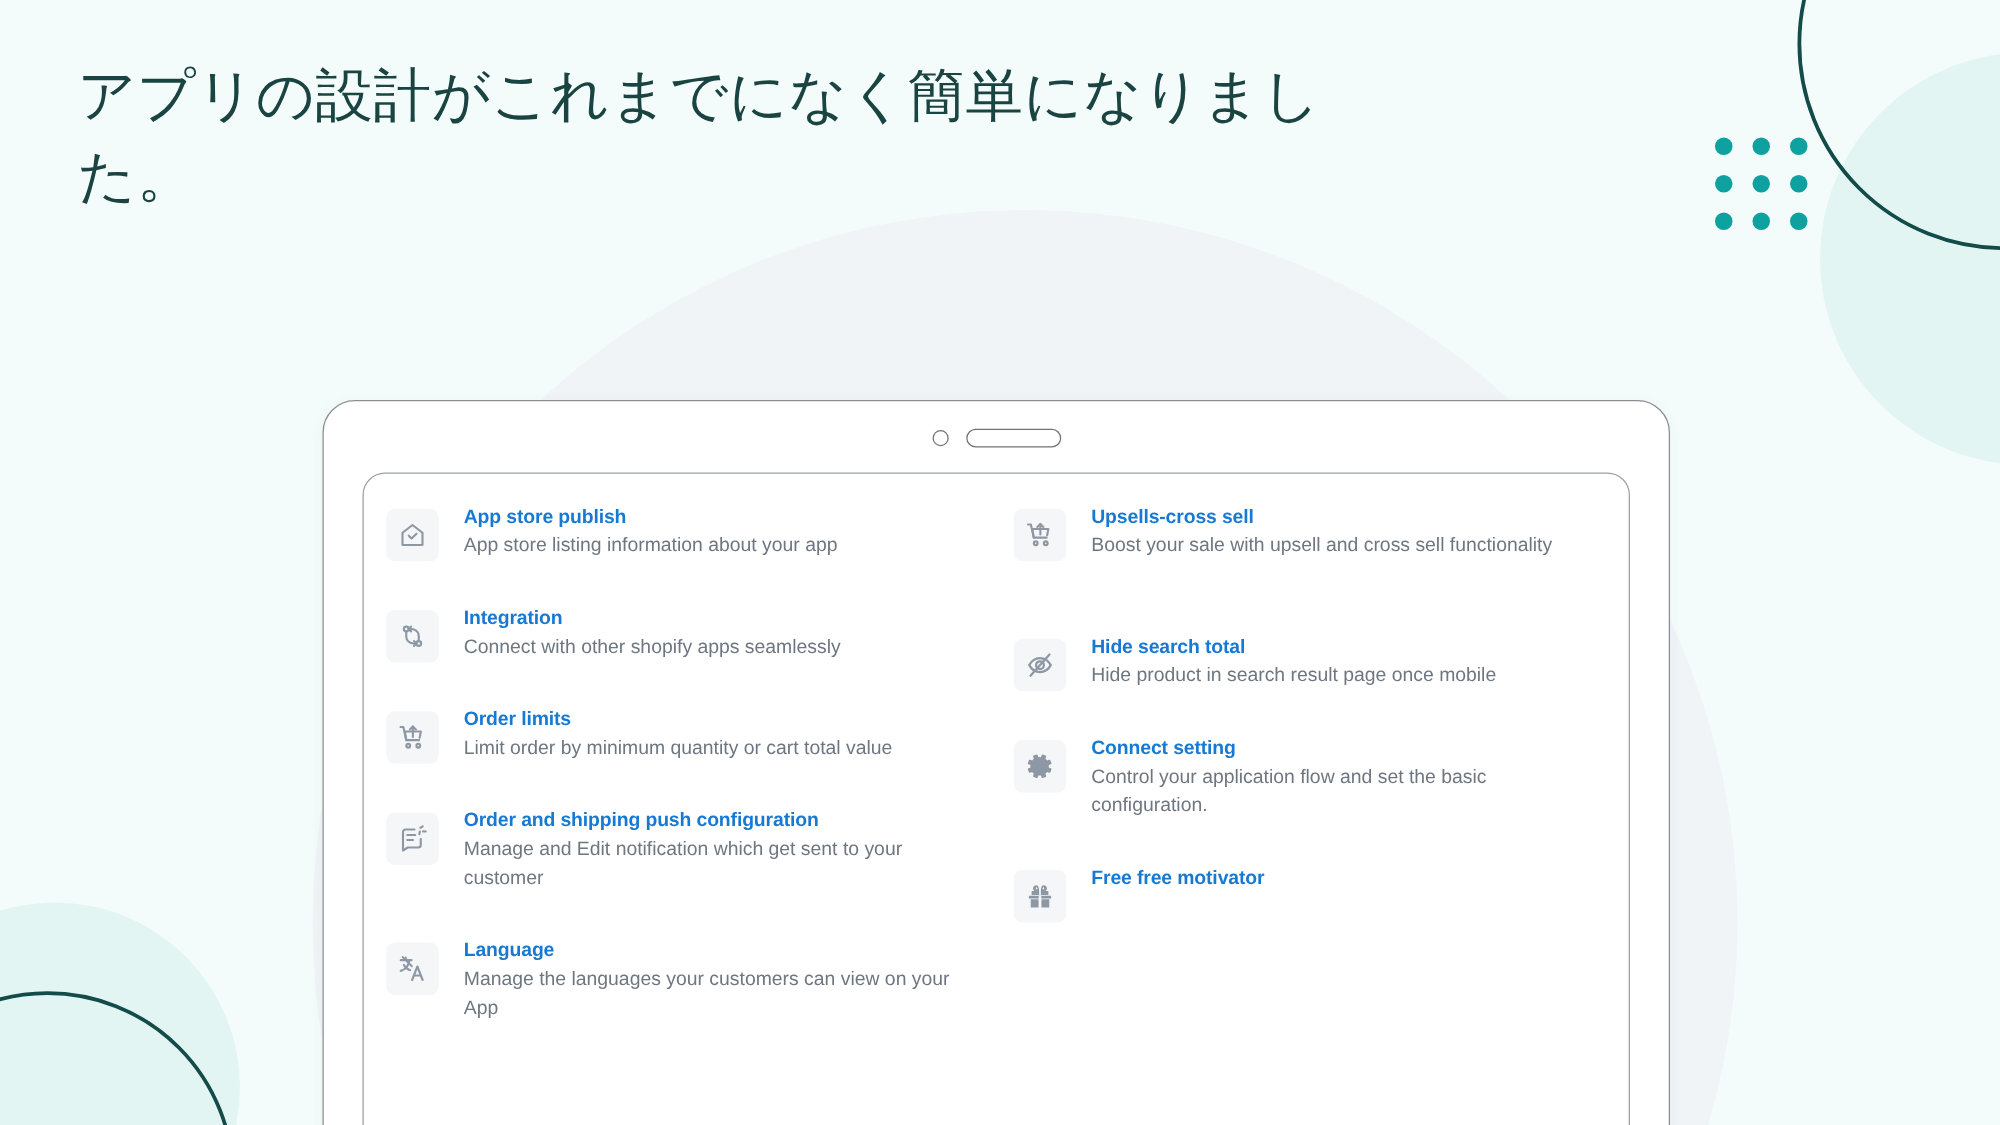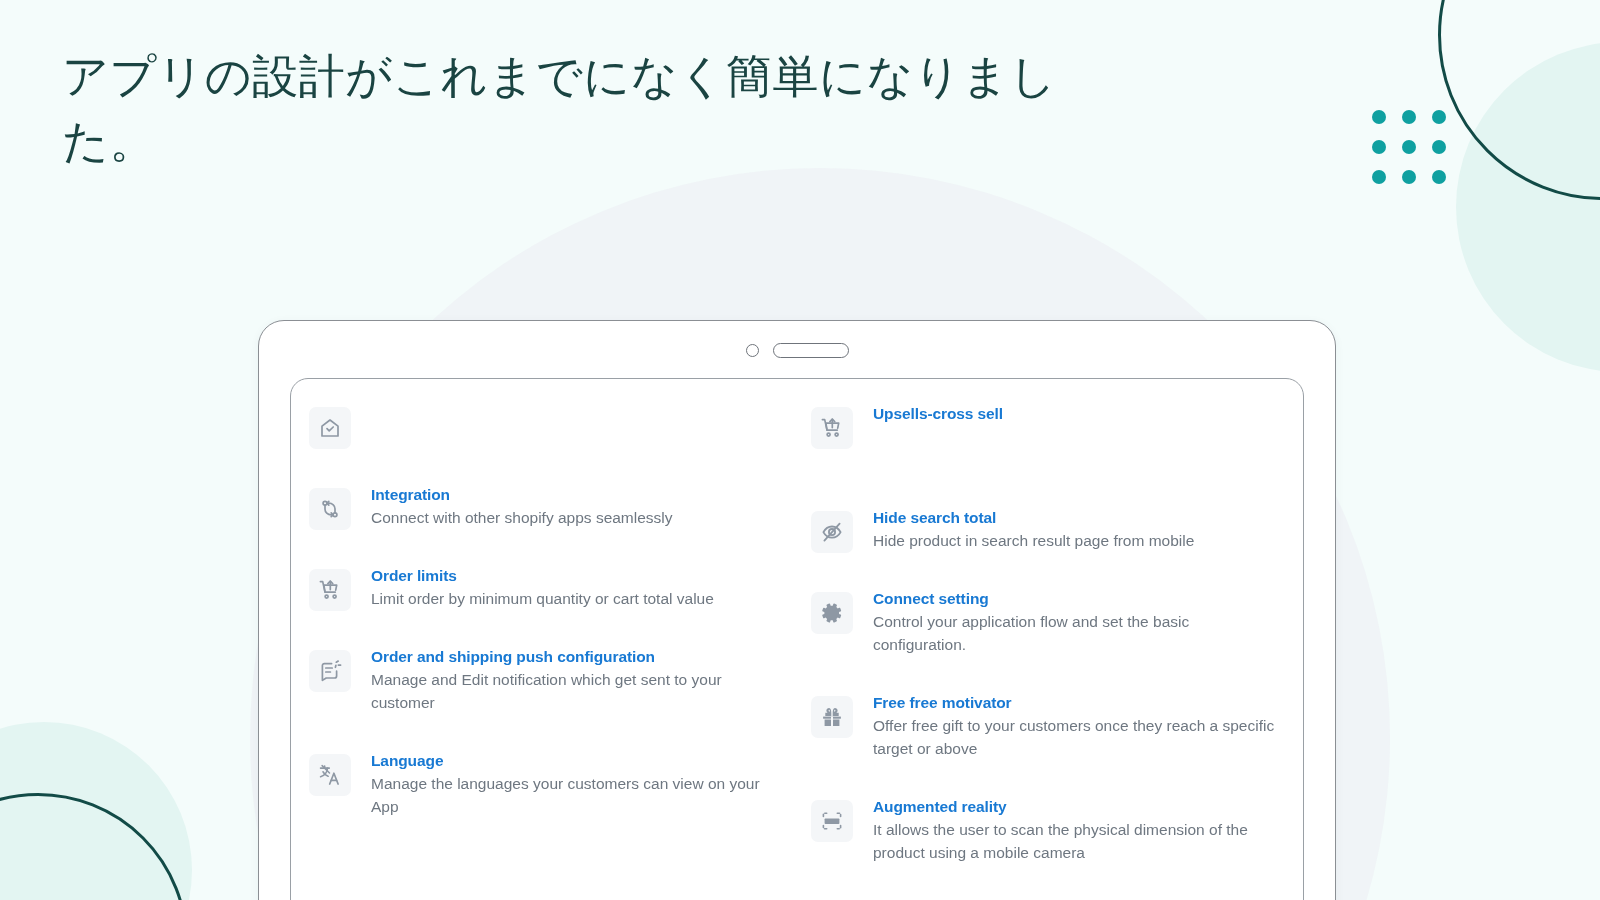"App store publish" div.f-text { html: none -> <div> <div>App store publish</div> <div>App store listing information about your app</div> </div> }
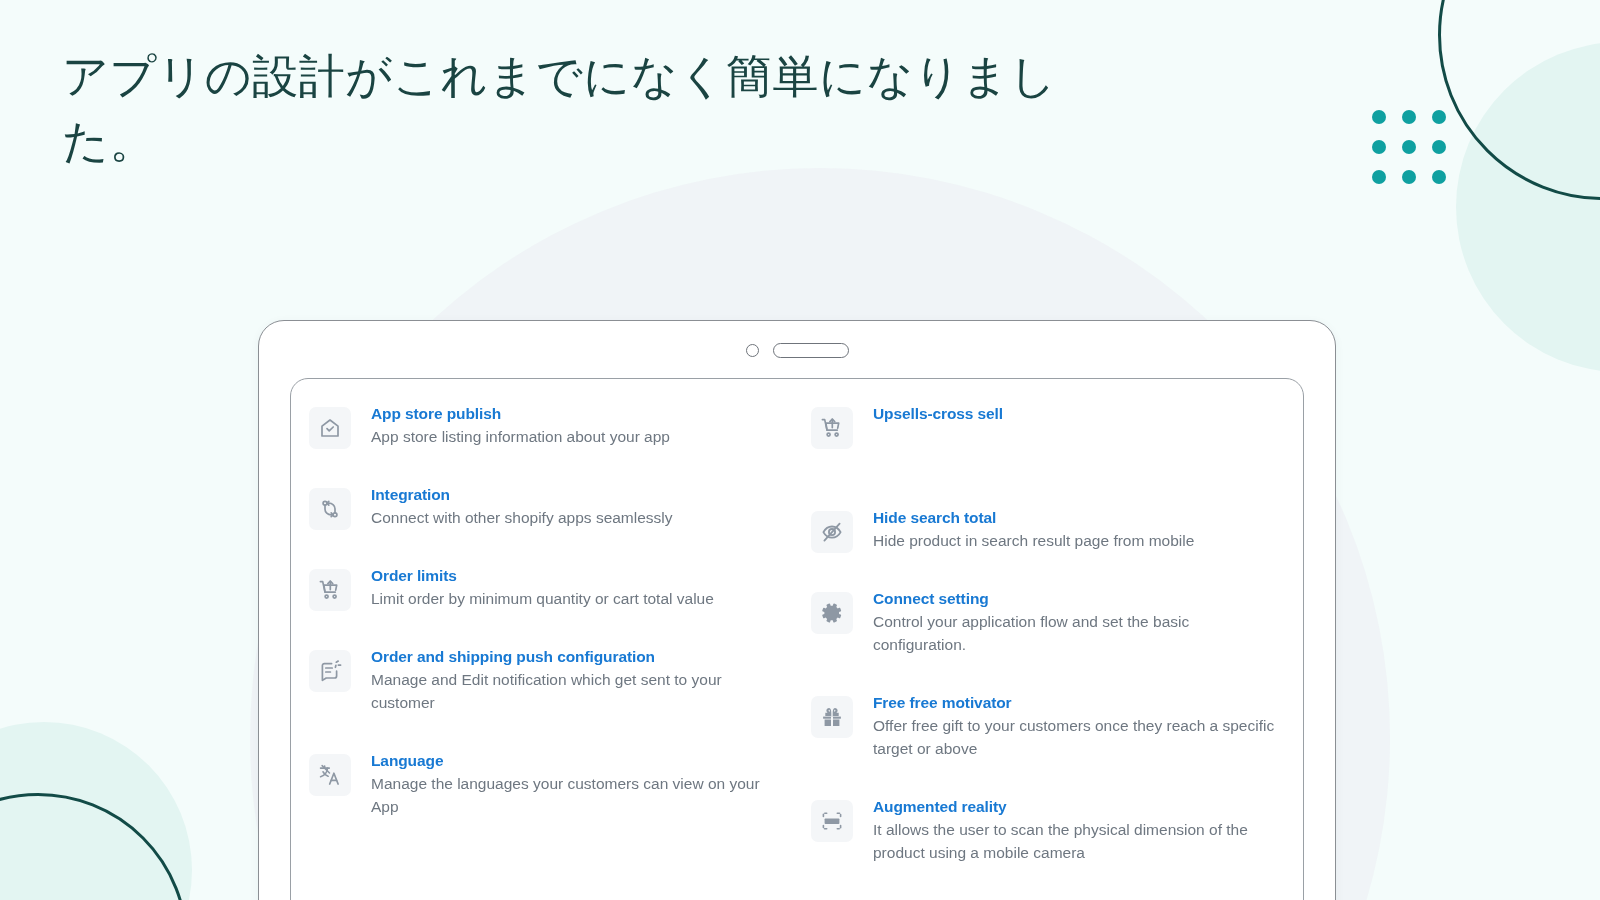"Boost your sale with upsell" div.f-desc { html: none -> <div>Boost your sale with upsell and cross sell functionality</div> }
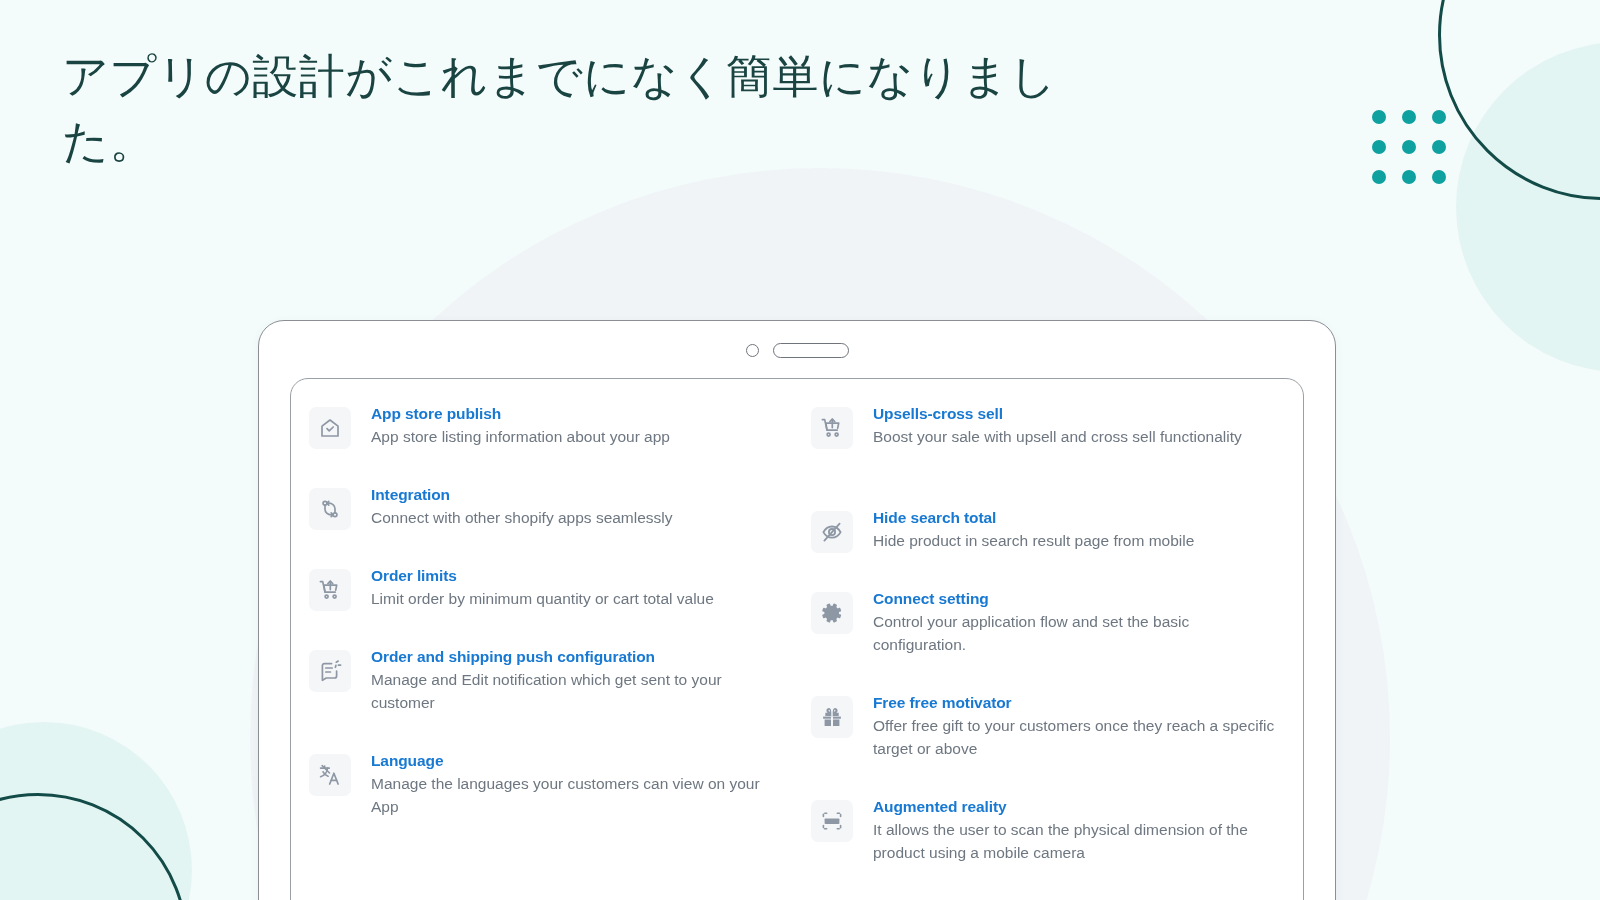"Hide product in search result" div.f-desc { text: from -> once }
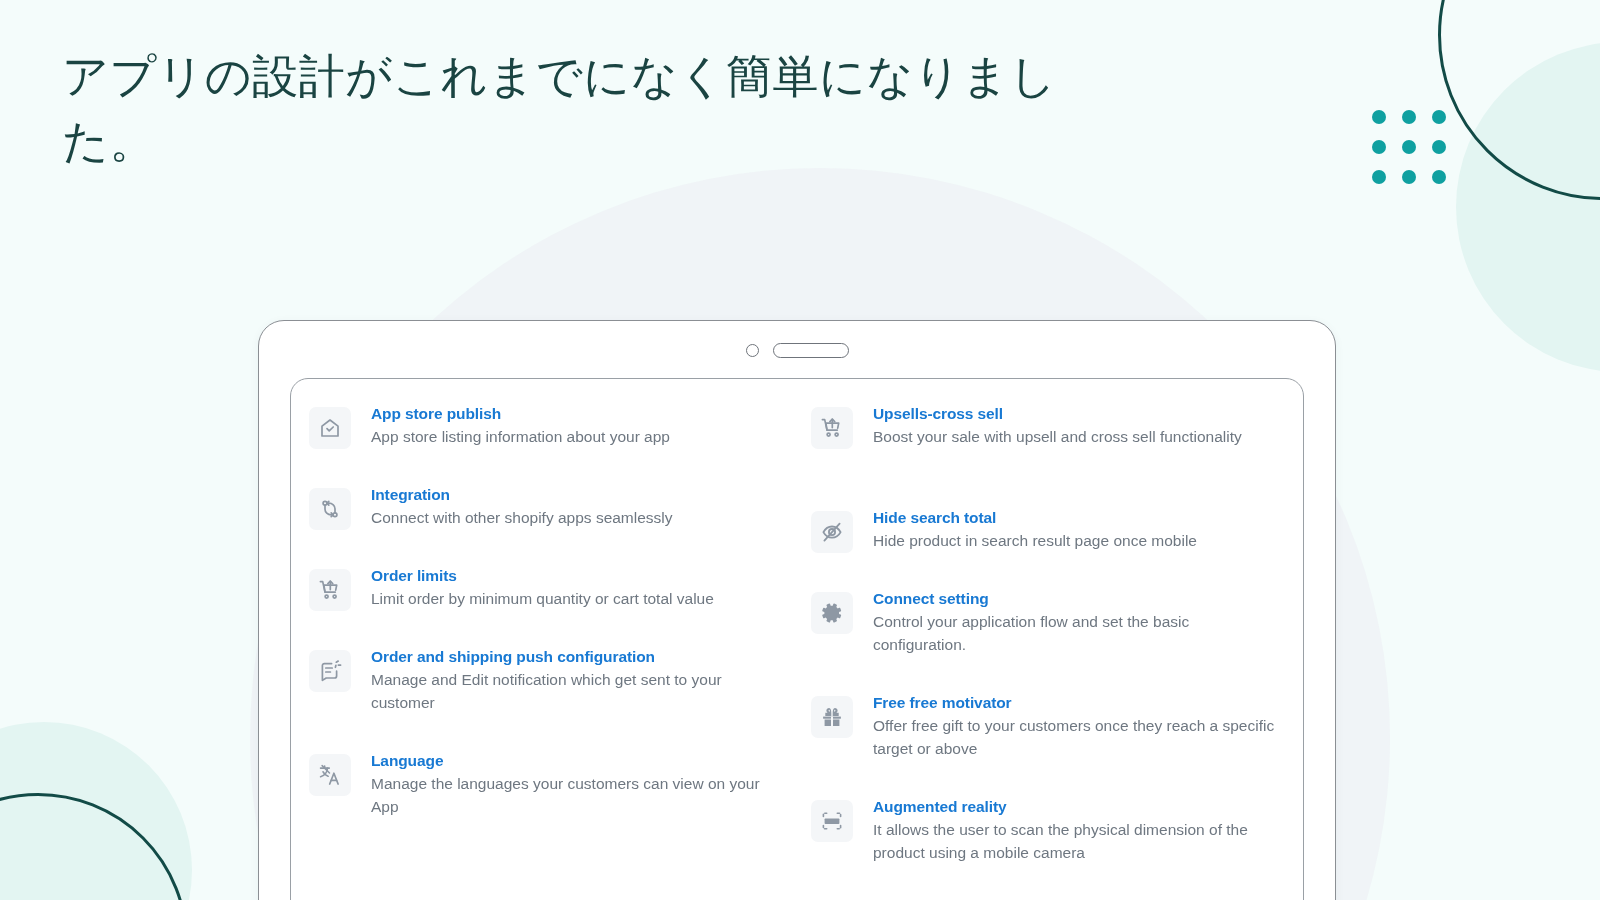"Offer free gift to your" div.f-desc { html: <div>Offer free gift to your customers once they reach a specific target or above</div> -> none }
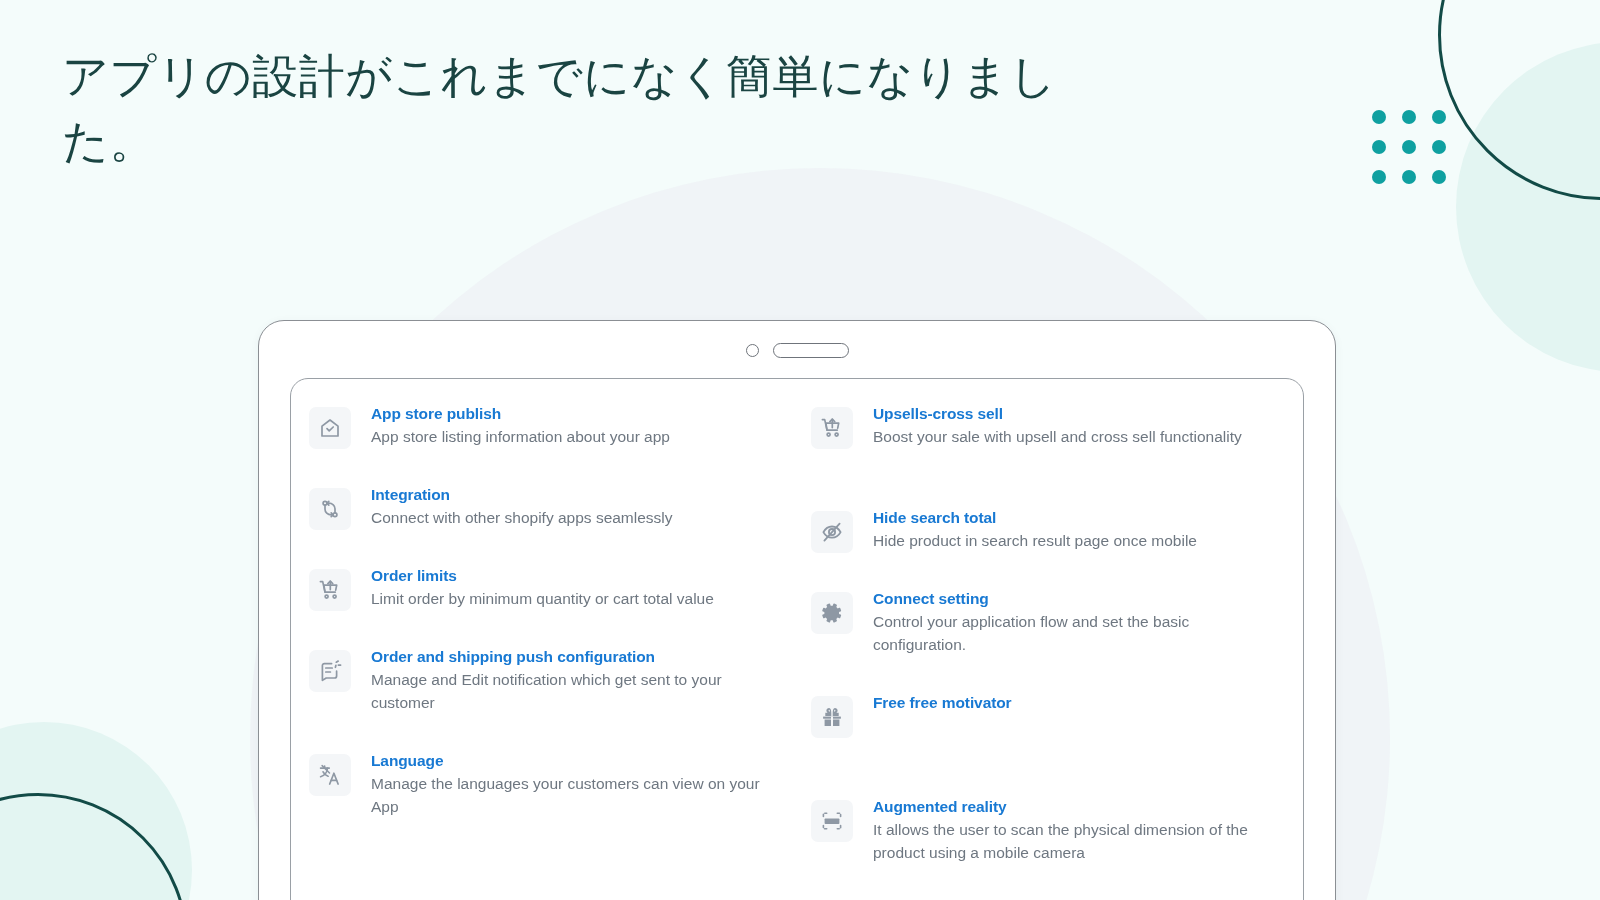"Augmented reality" div.feature { html: <div> <div> <svg> <g> <path></path> </g> <rect></rect> </svg> </div> <div> <div>Augmented reality</div> <div>It allows the user to scan the physical dimension of the product using a mobile camera</div> </div> </div> -> none }
